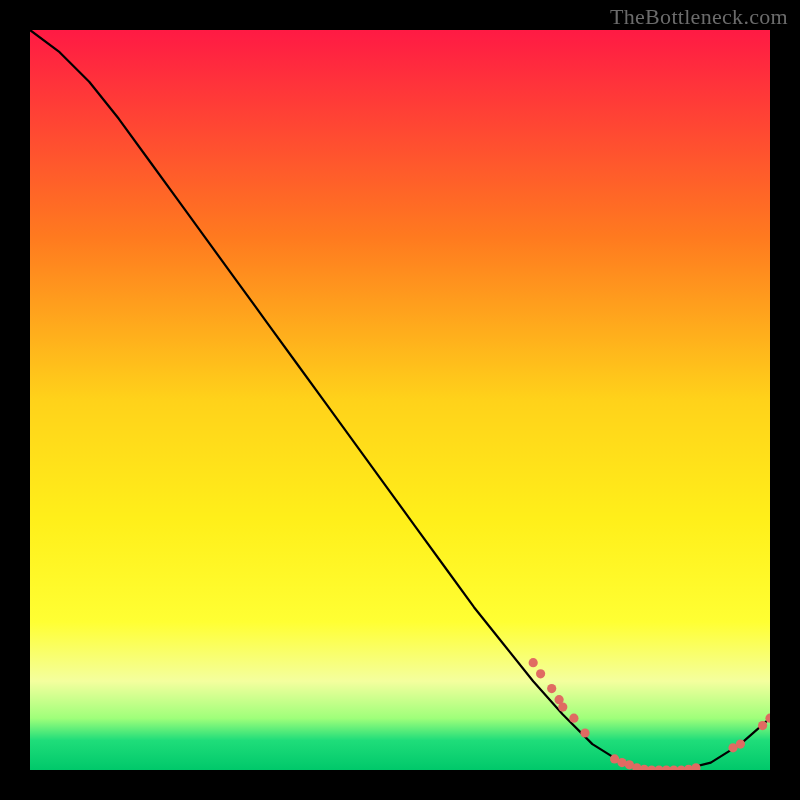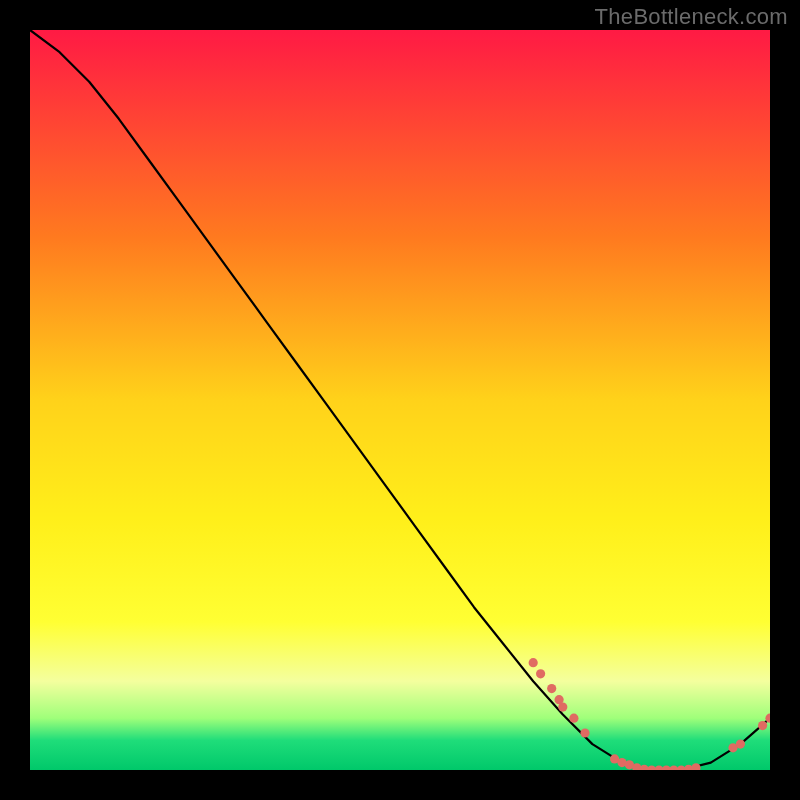"TheBottleneck.com" .watermark { font-family: Liberation Sans, sans-serif -> Liberation Serif, serif }
